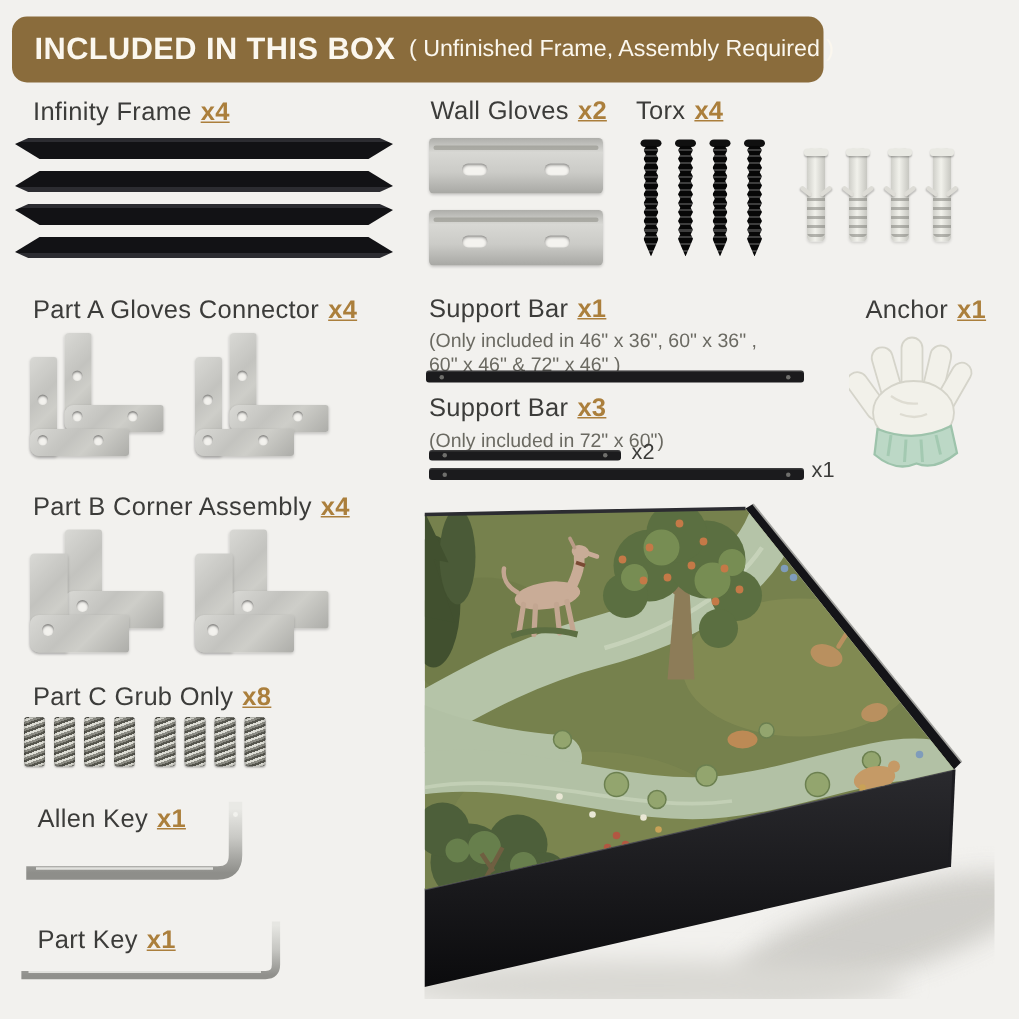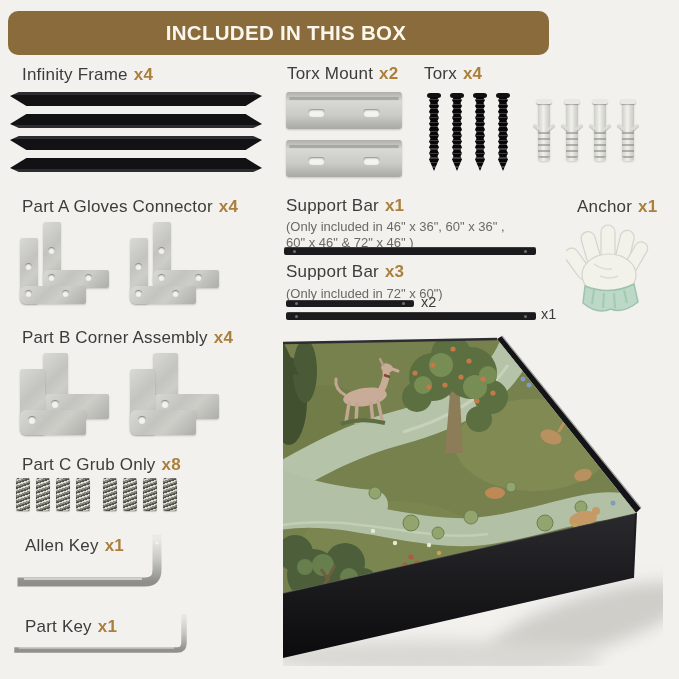"INCLUDED IN THIS BOX" .header { justify-content: center -> none }
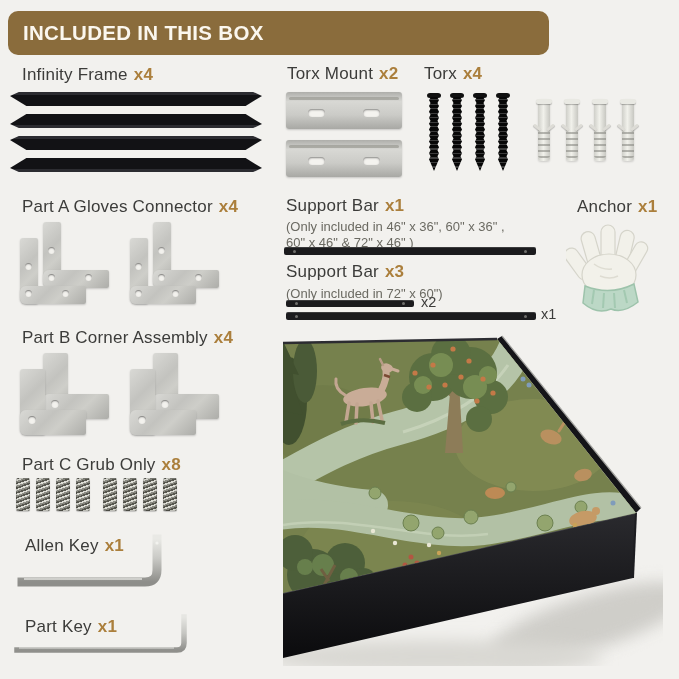"( Unfinished Frame, Assembly Required" span.header-sub { html: none -> <span>( Unfinished Frame, Assembly Required )</span> }
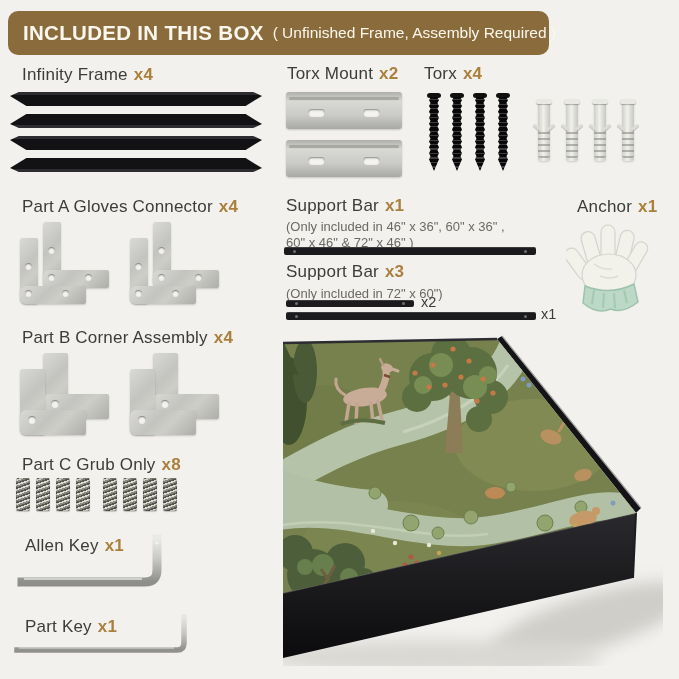"x4" .cnt { text-decoration: none -> underline }
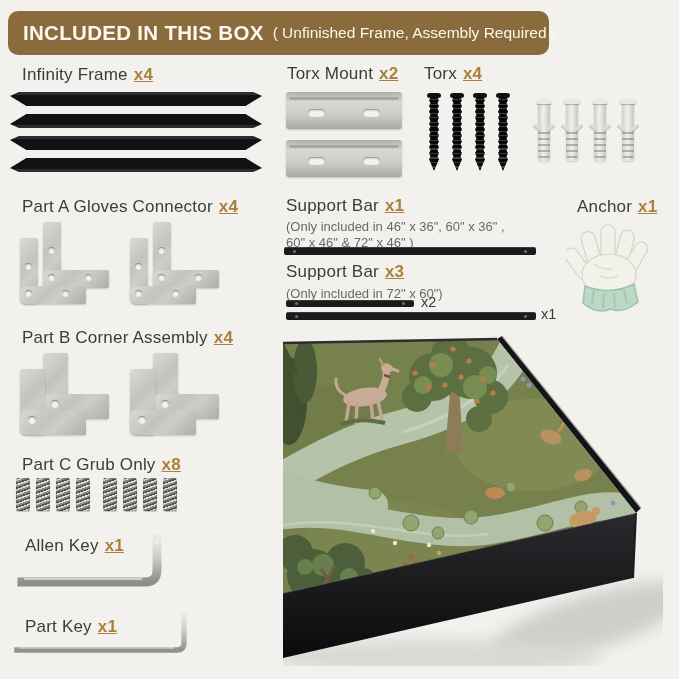"Torx Mount" span { text: Torx Mount -> Wall Gloves }
